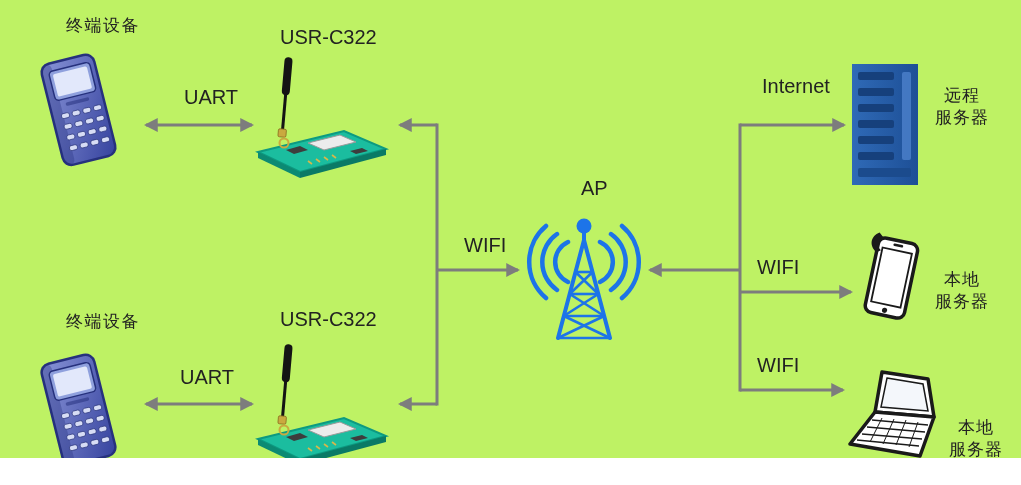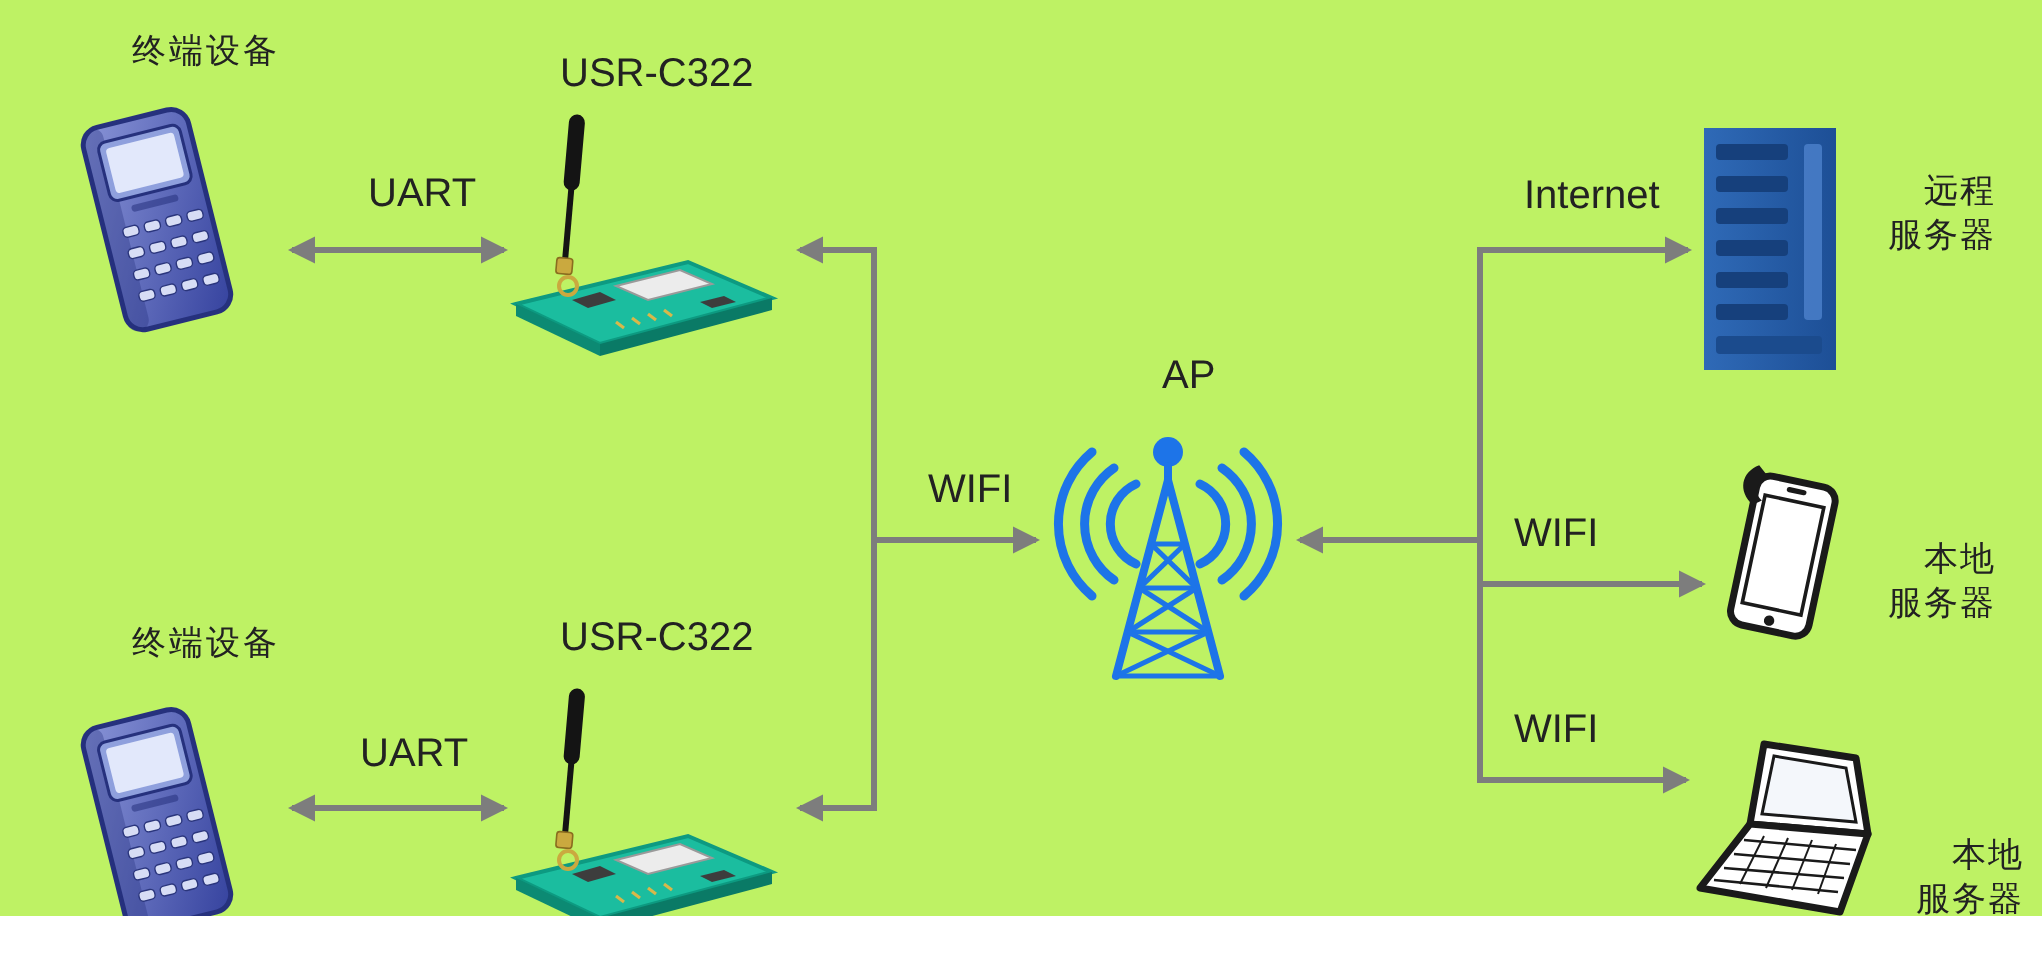"Internet" div.lbl { top: 87px -> 75px }
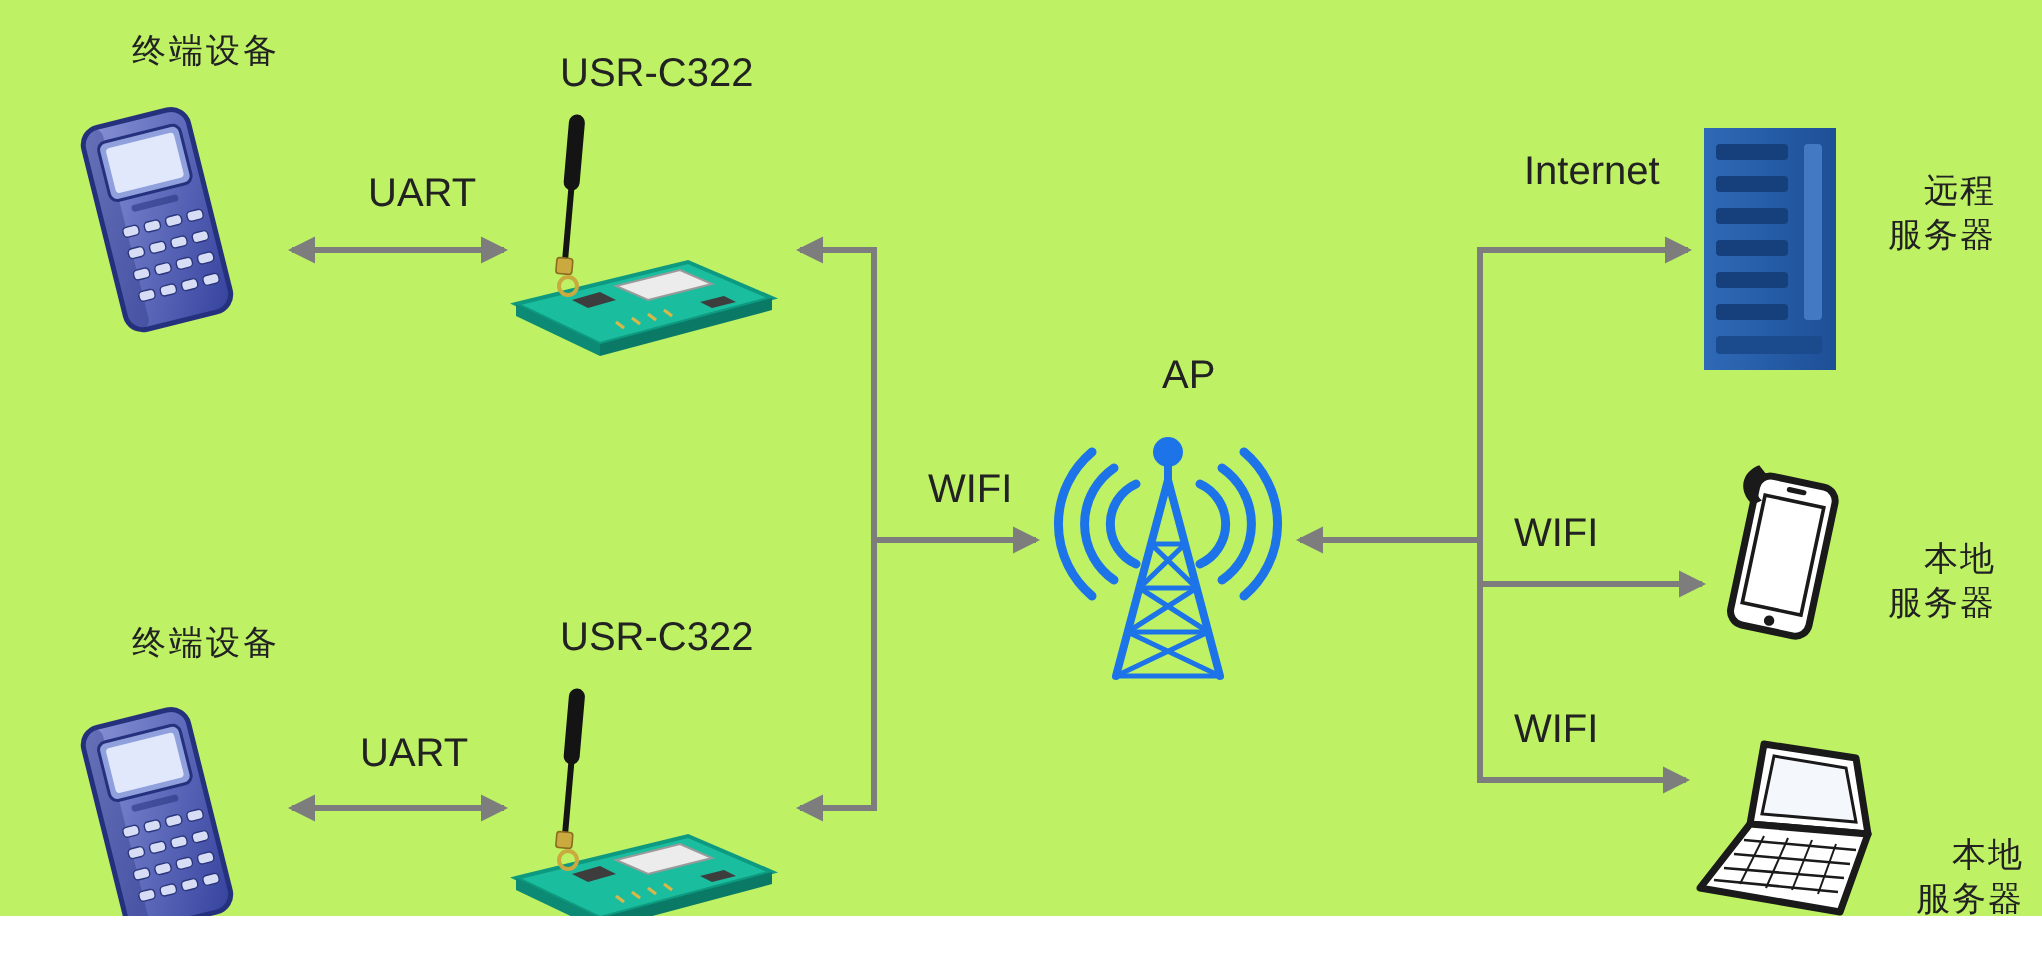"远程" .stack { text-align: right -> center }
